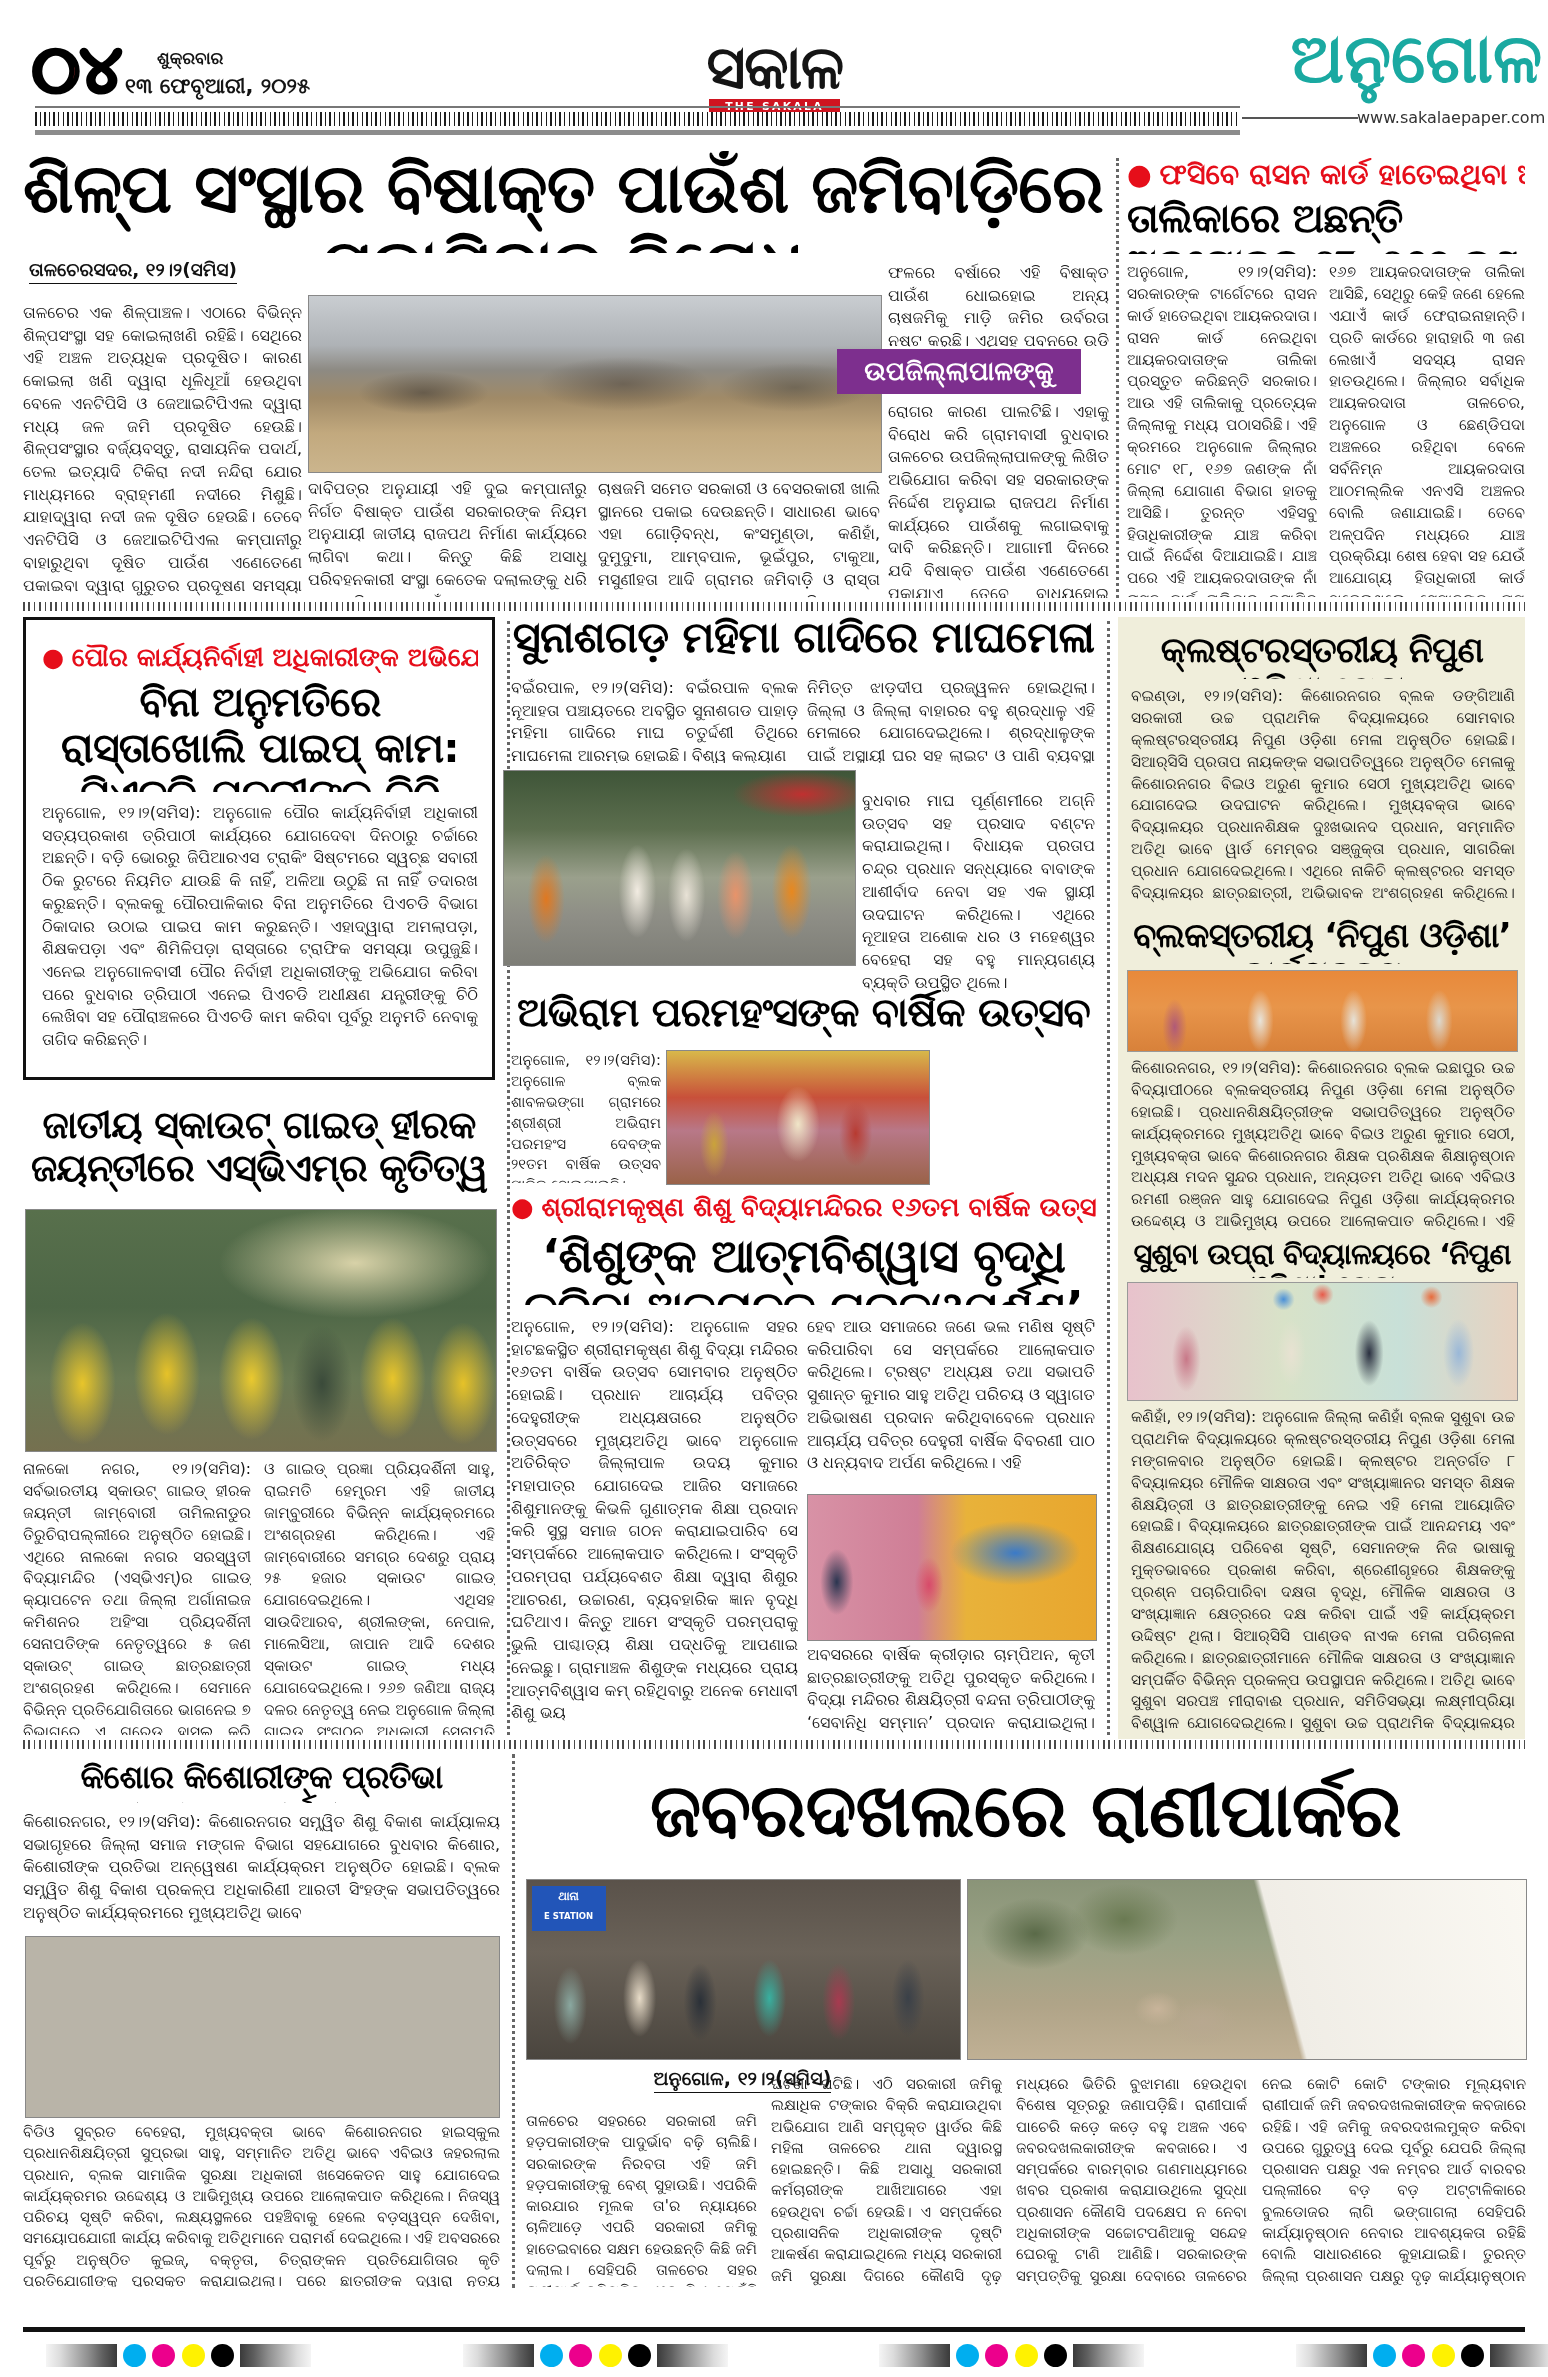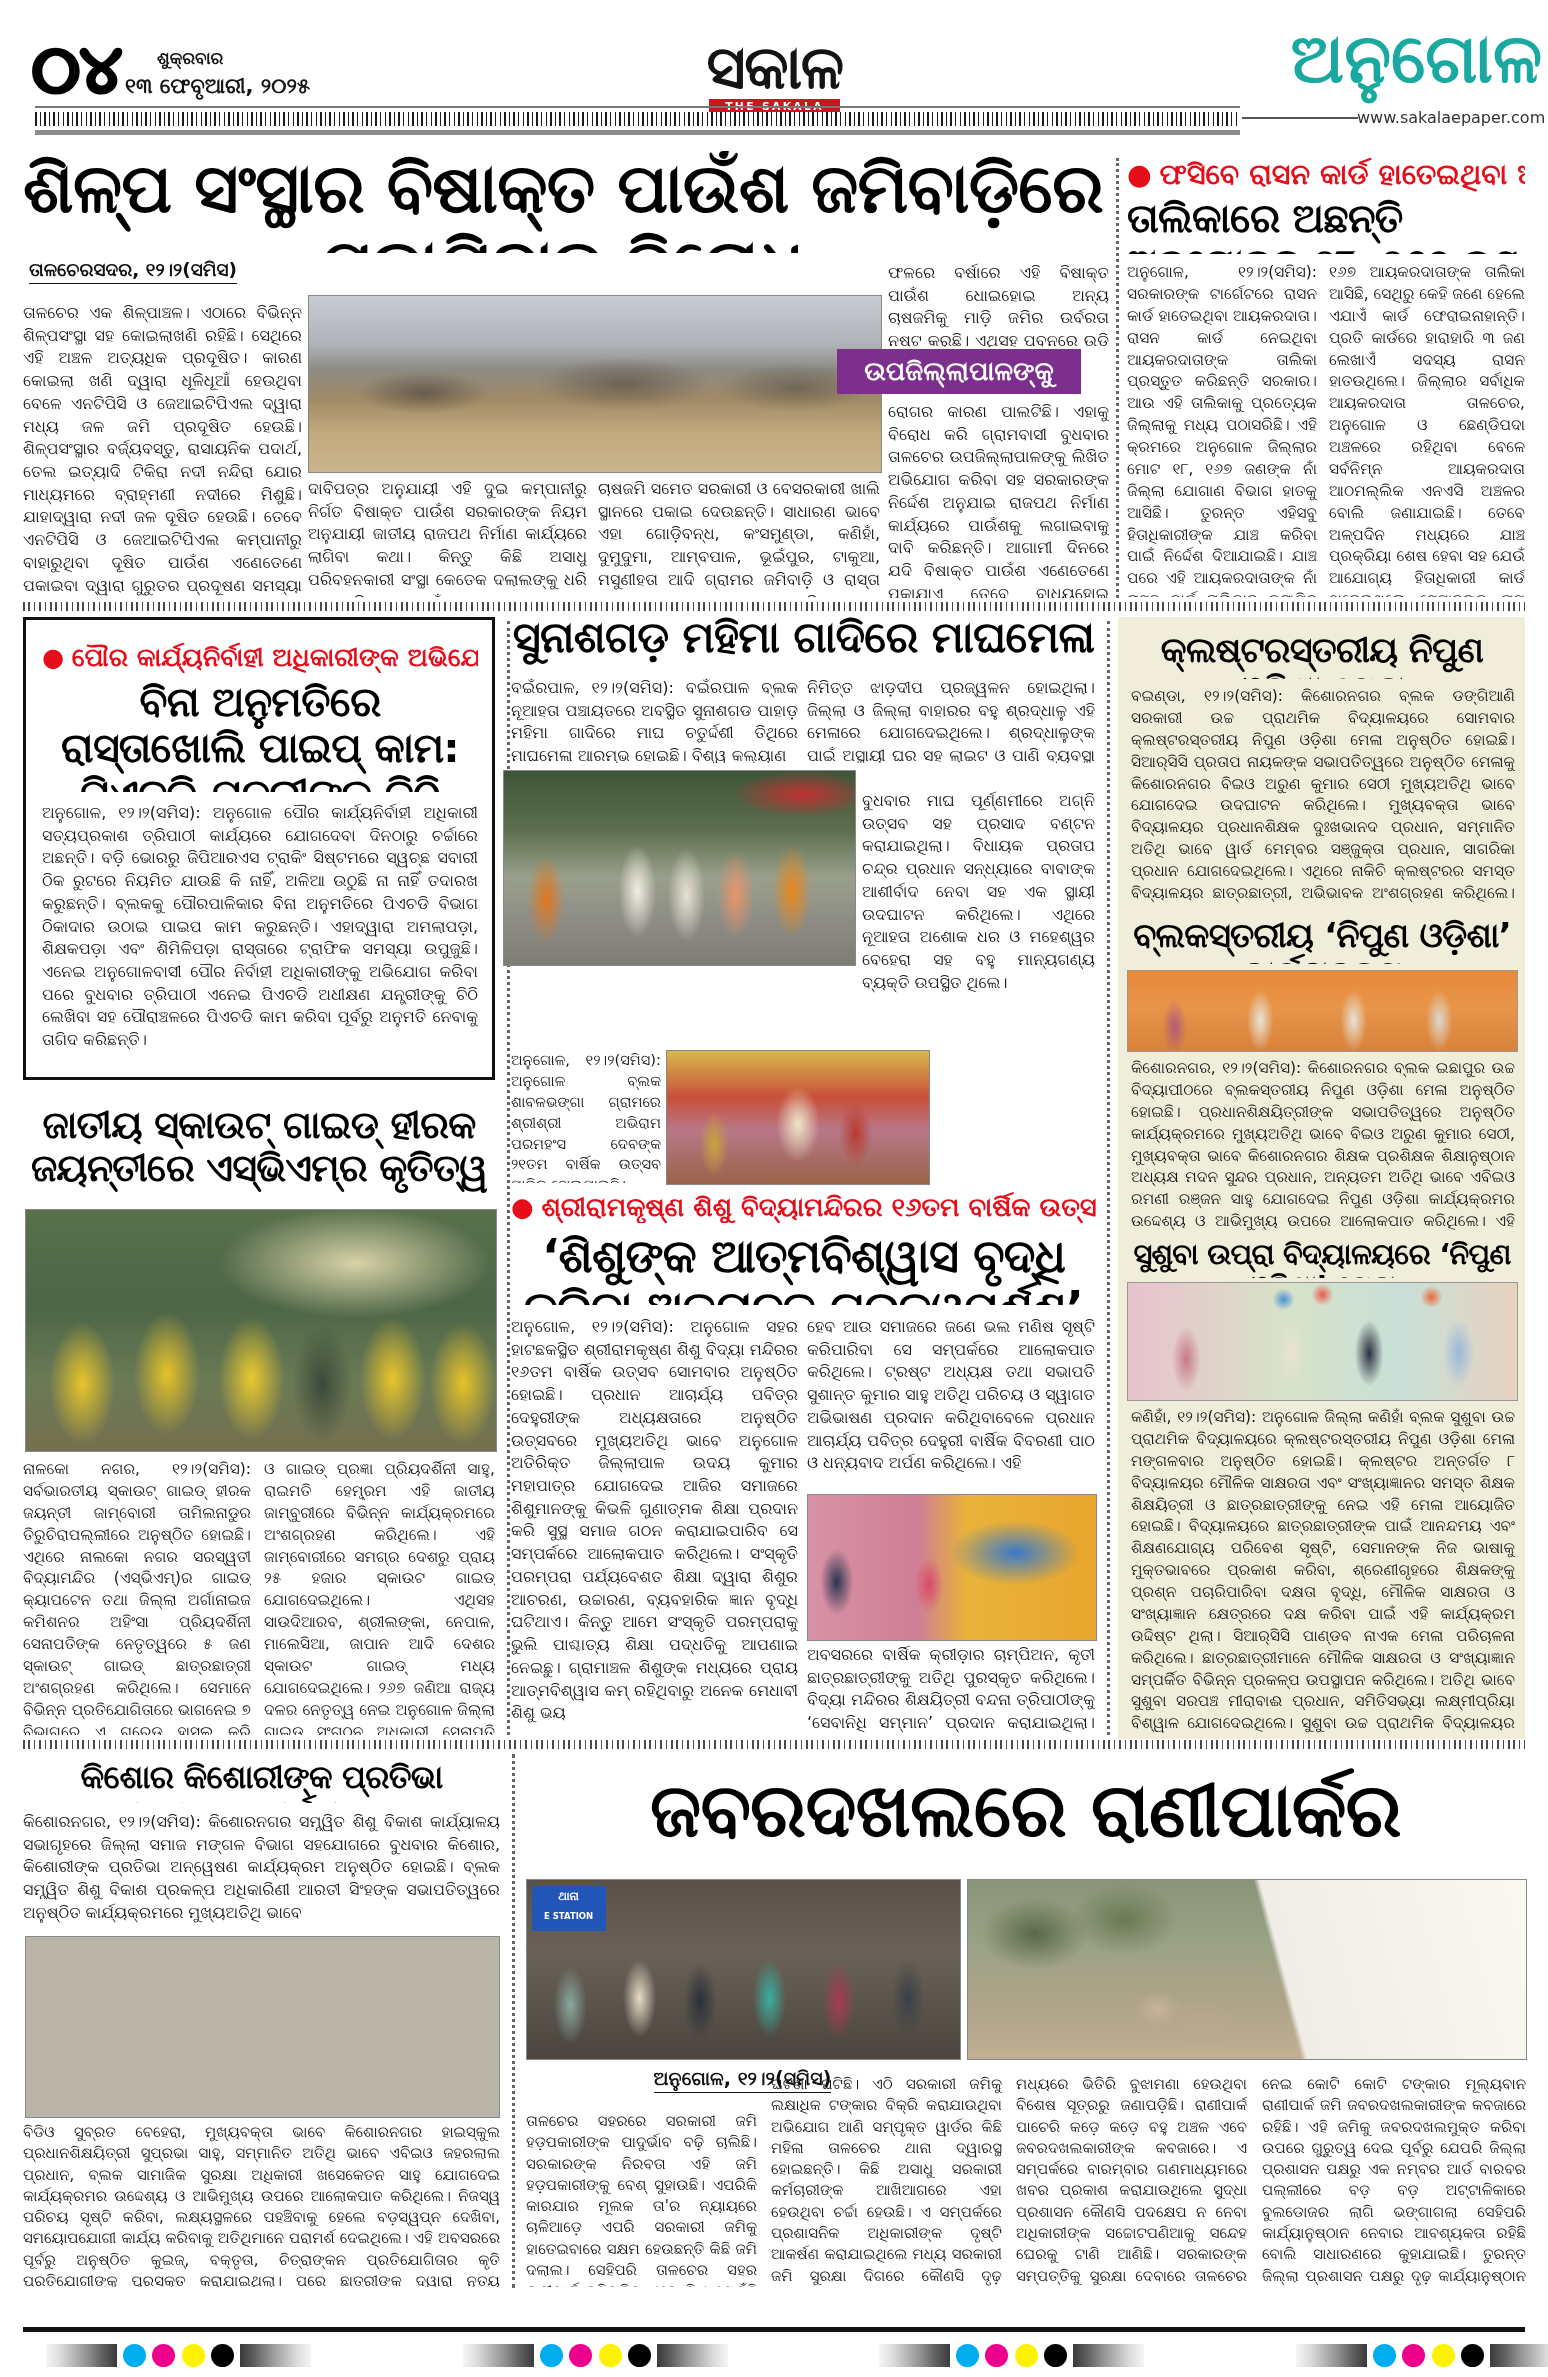"ଅଭିରାମ ପରମହଂସଙ୍କ ବାର୍ଷିକ ଉତ୍ସବ" div.abs { html: none -> <div>ଅଭିରାମ ପରମହଂସଙ୍କ ବାର୍ଷିକ ଉତ୍ସବ</div> }
